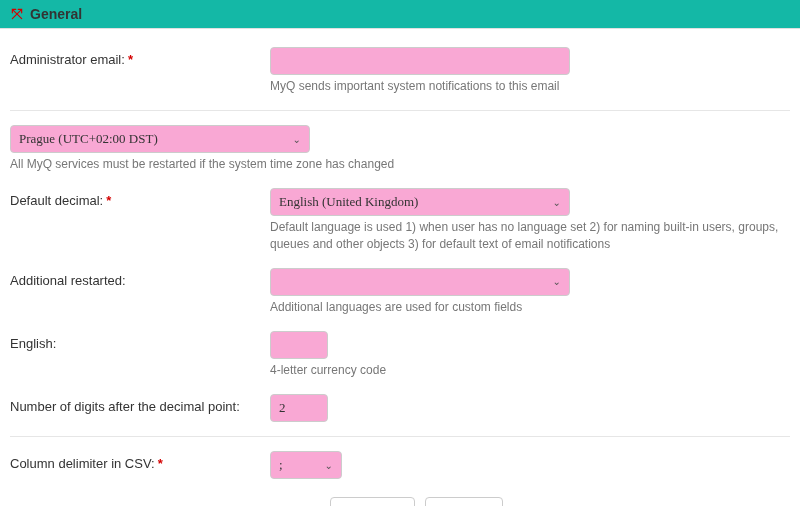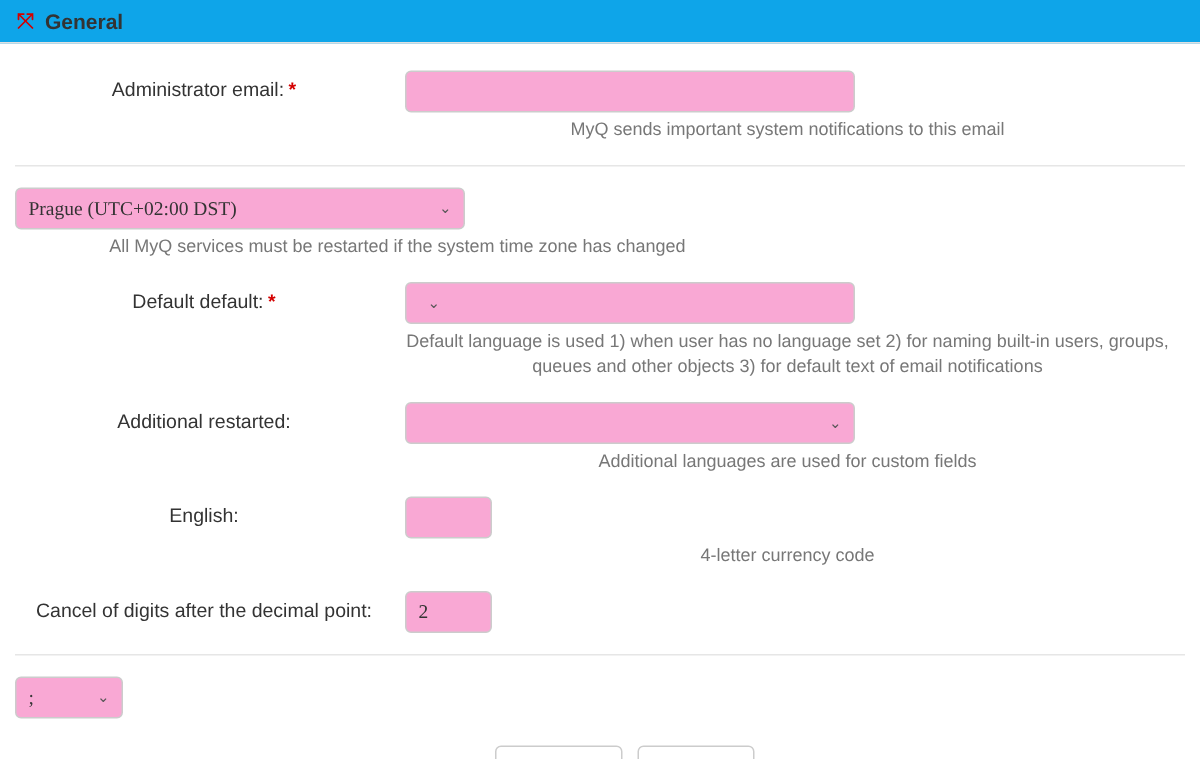"General" .header { background: #0ea5e9 -> #14b8a6 }
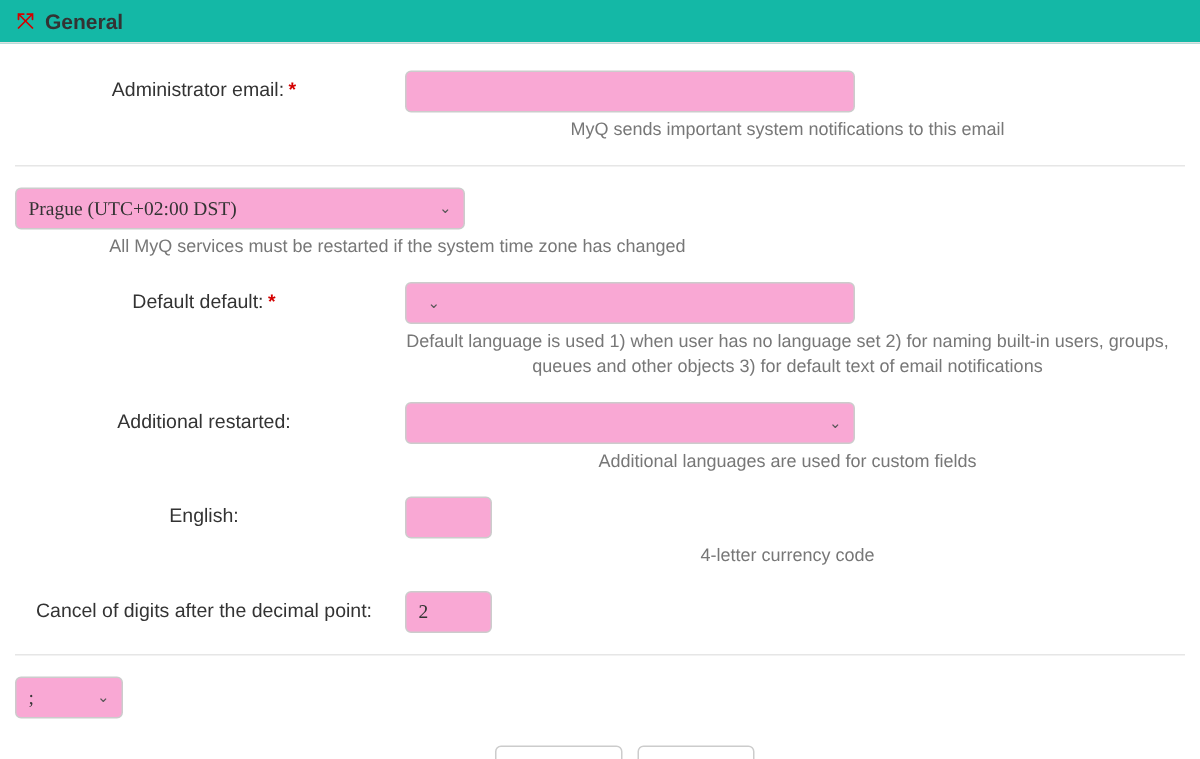"Administrator email: *" .label-col { text-align: center -> left }
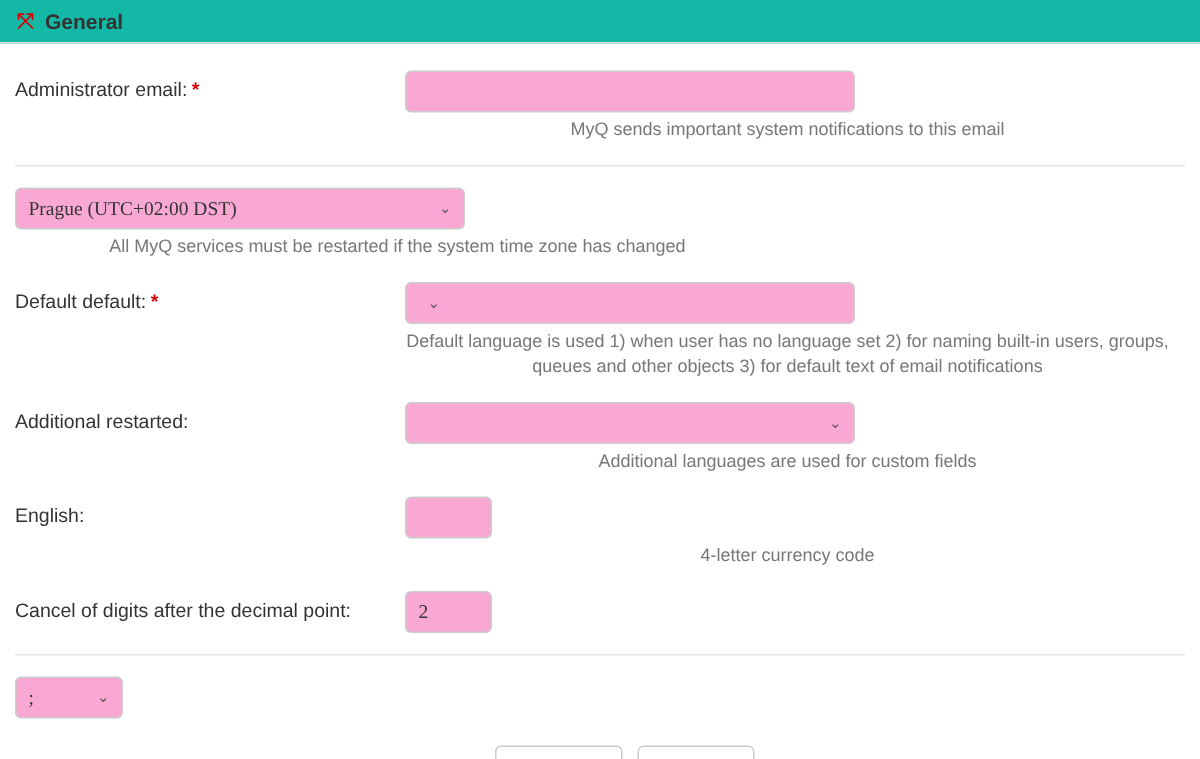"MyQ sends important system notifications" .hint { text-align: center -> none }
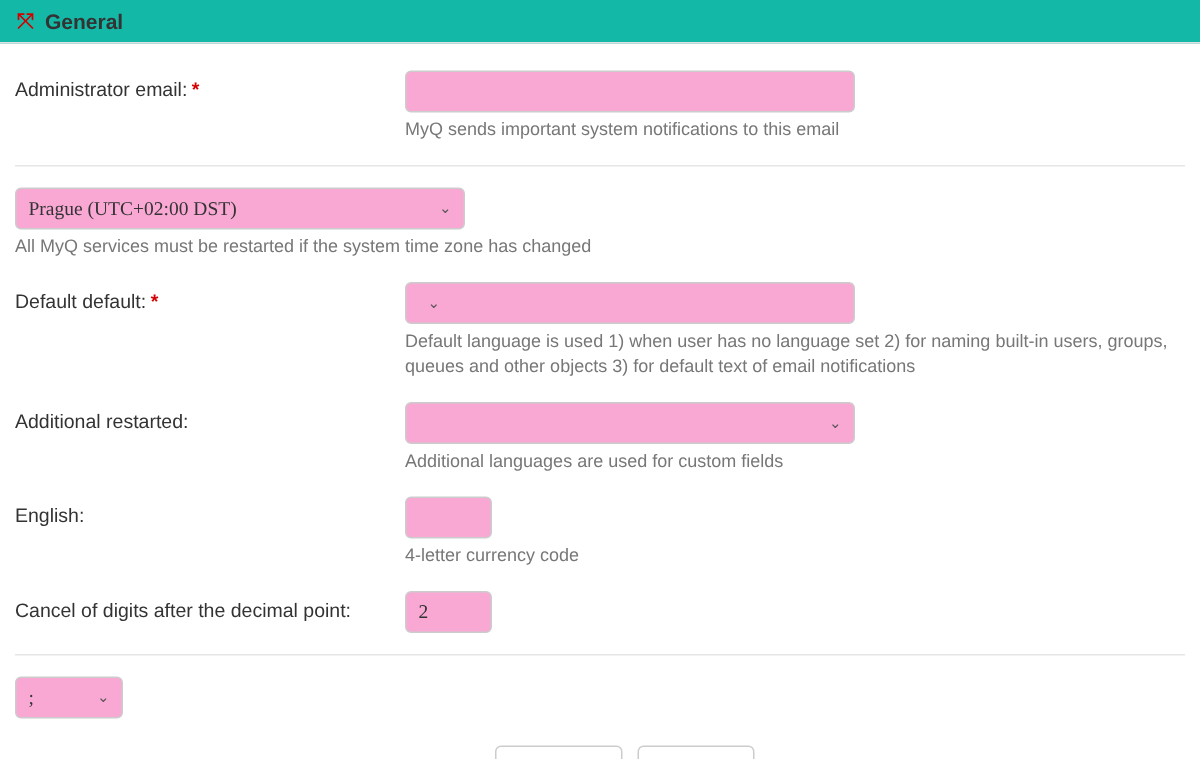"Default default:" span { text: default -> decimal }
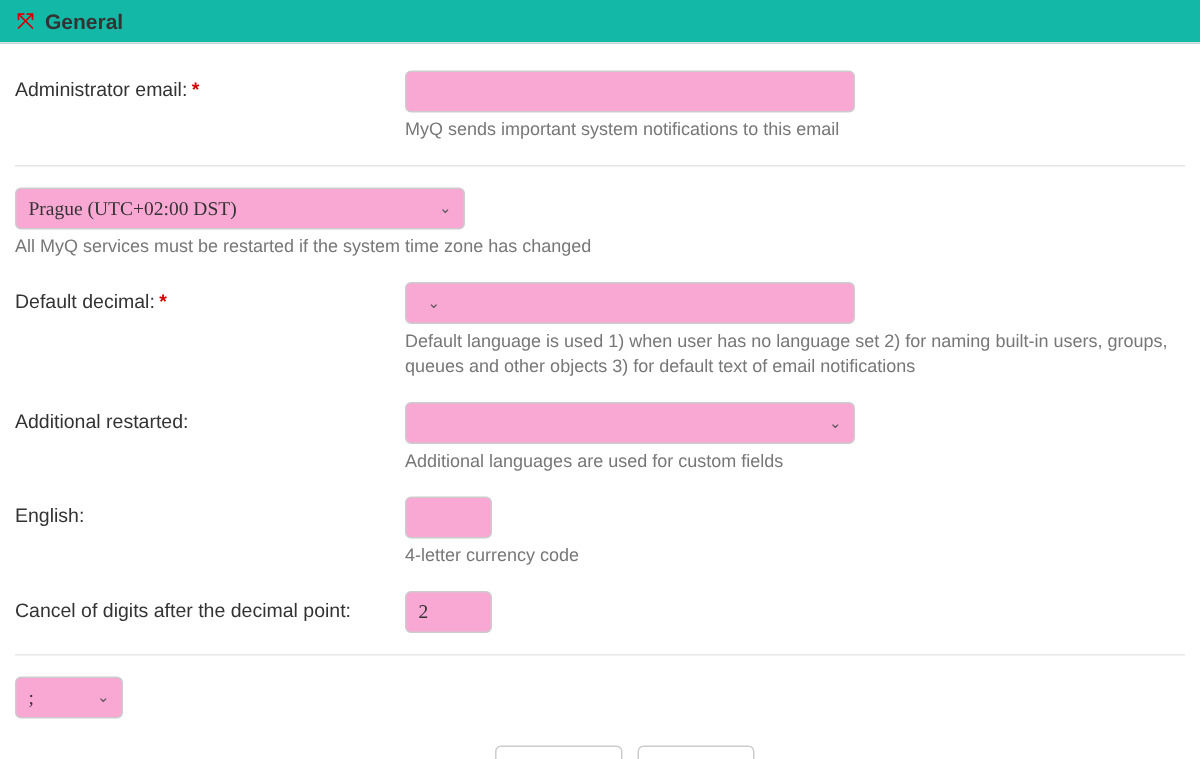"English (United Kingdom)" span.select-text { html: none -> <span>English (United Kingdom)</span> }
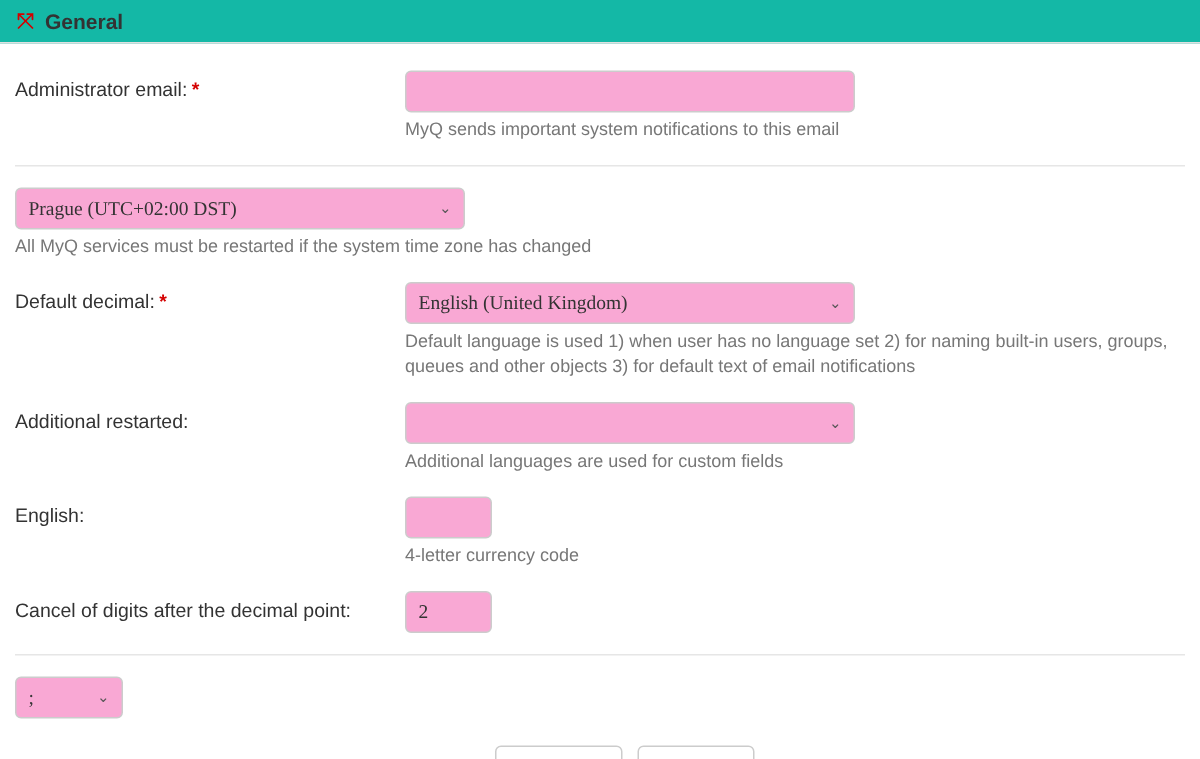"Cancel of digits after the" span { text: Cancel -> Number }
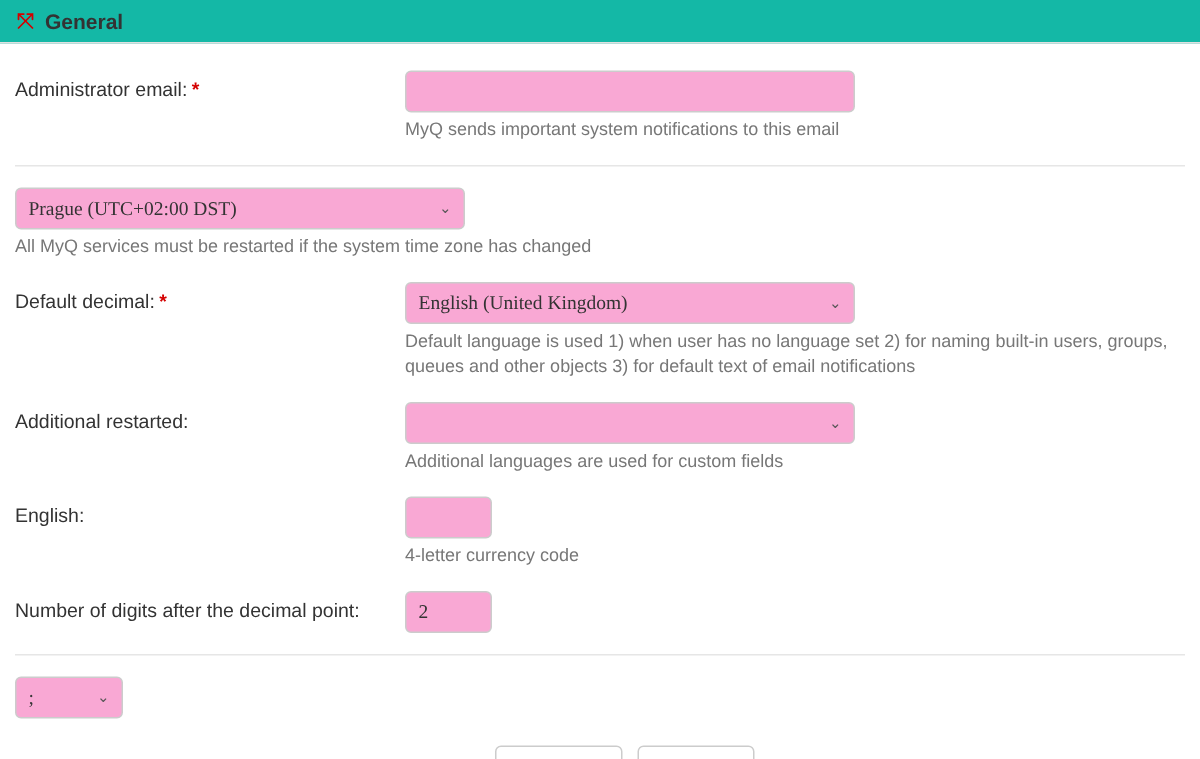"Column delimiter in CSV: *" div.label-col { html: none -> <div> <span>Column delimiter in CSV:</span><span>*</span> </div> }
